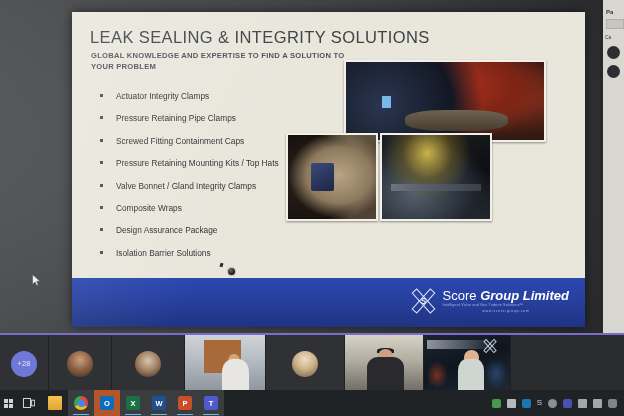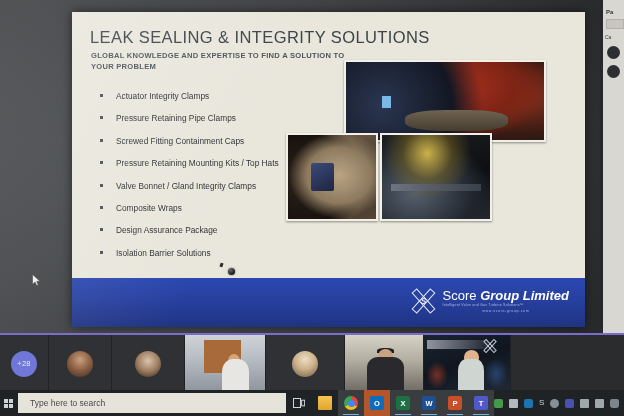"Type here to search" div { html: <div>Type here to search</div> -> none }
